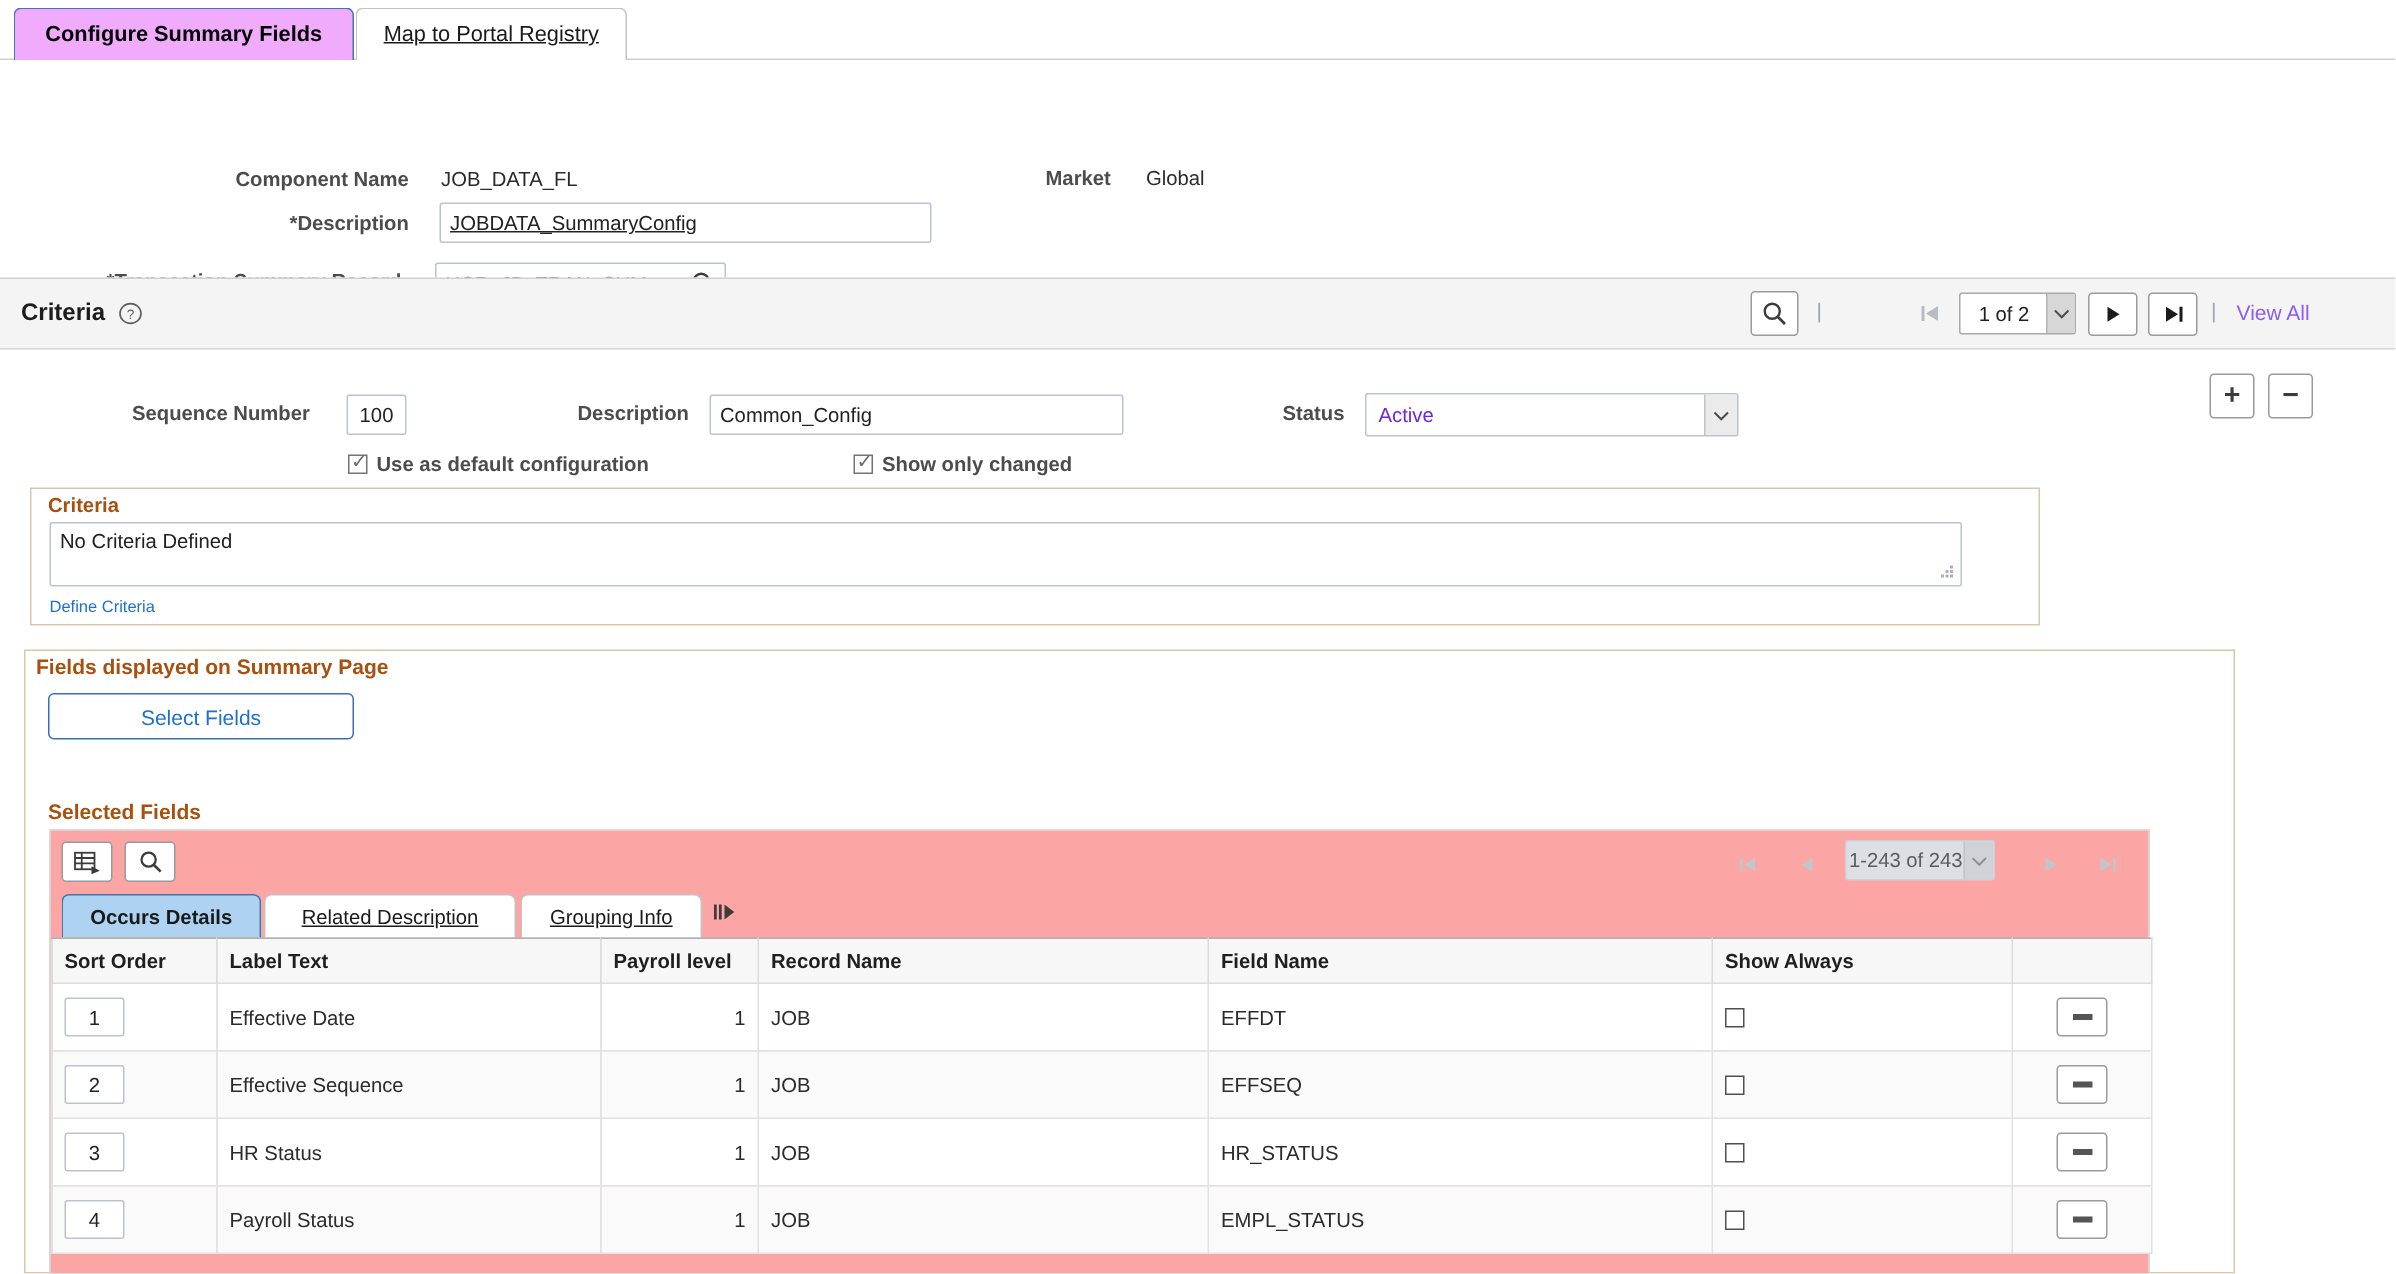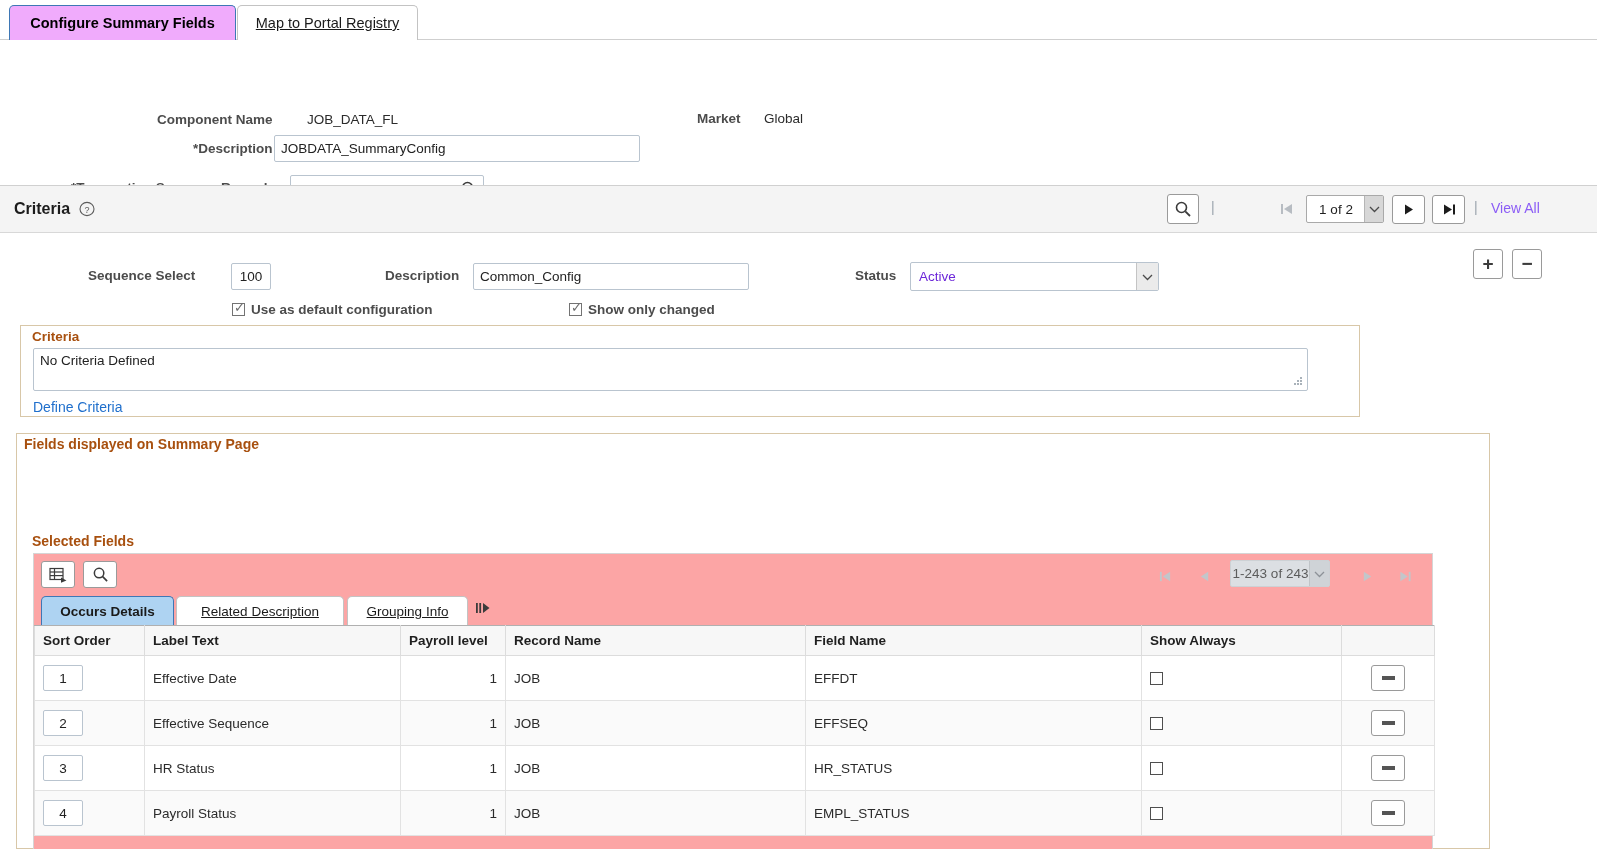"JOB_DATA_FL" .val-comp { left: 307px -> 294px }
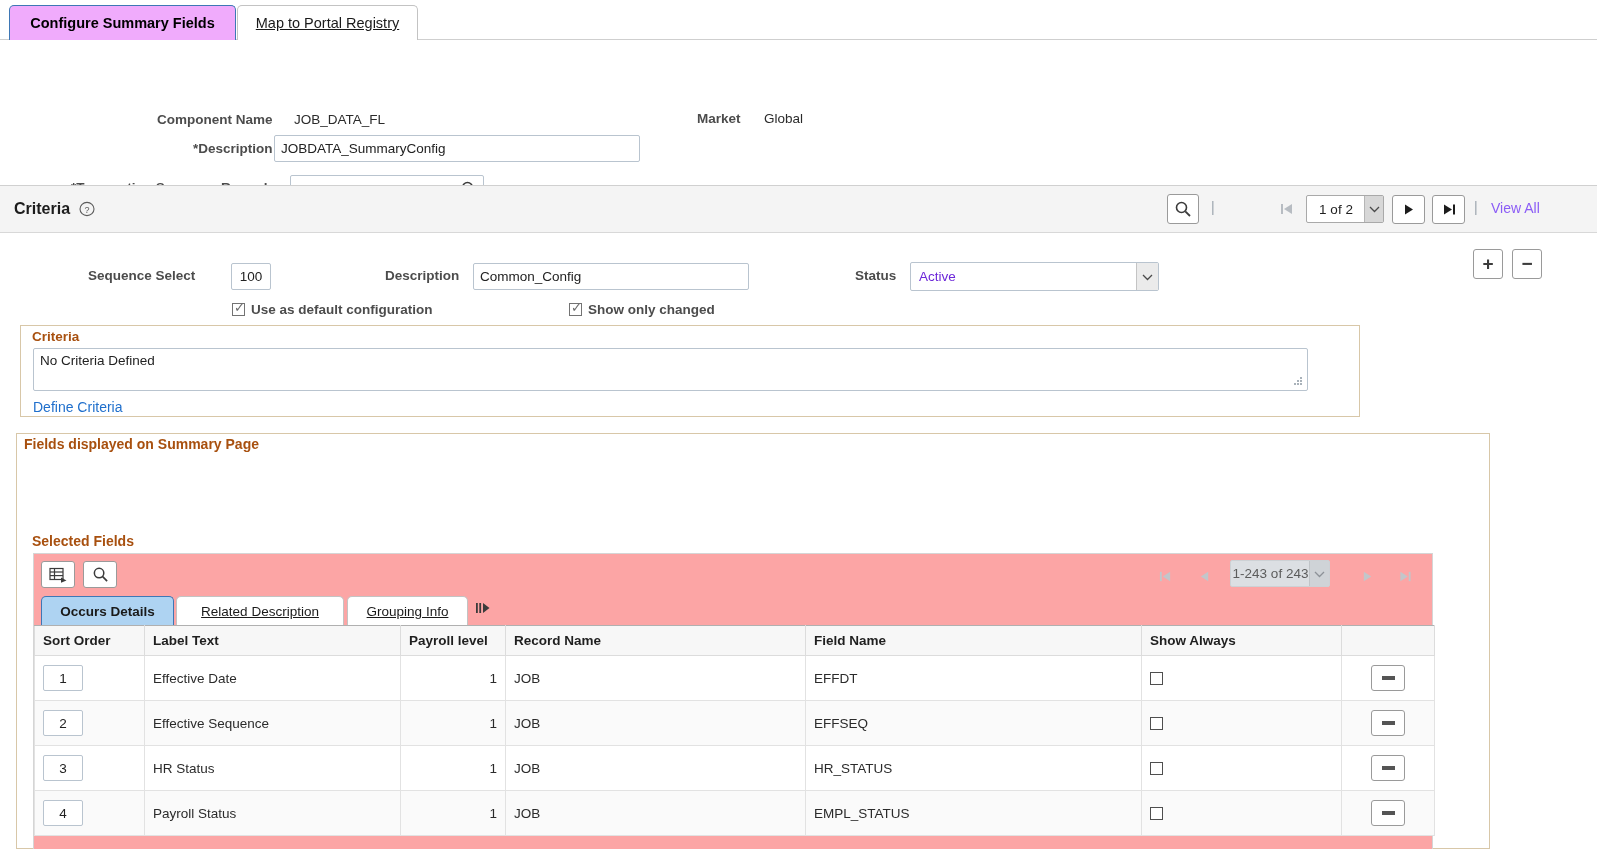"JOBDATA_SummaryConfig" .inp-desc { left: 274px -> 293px; text-decoration: none -> underline; width: 366px -> 328px }
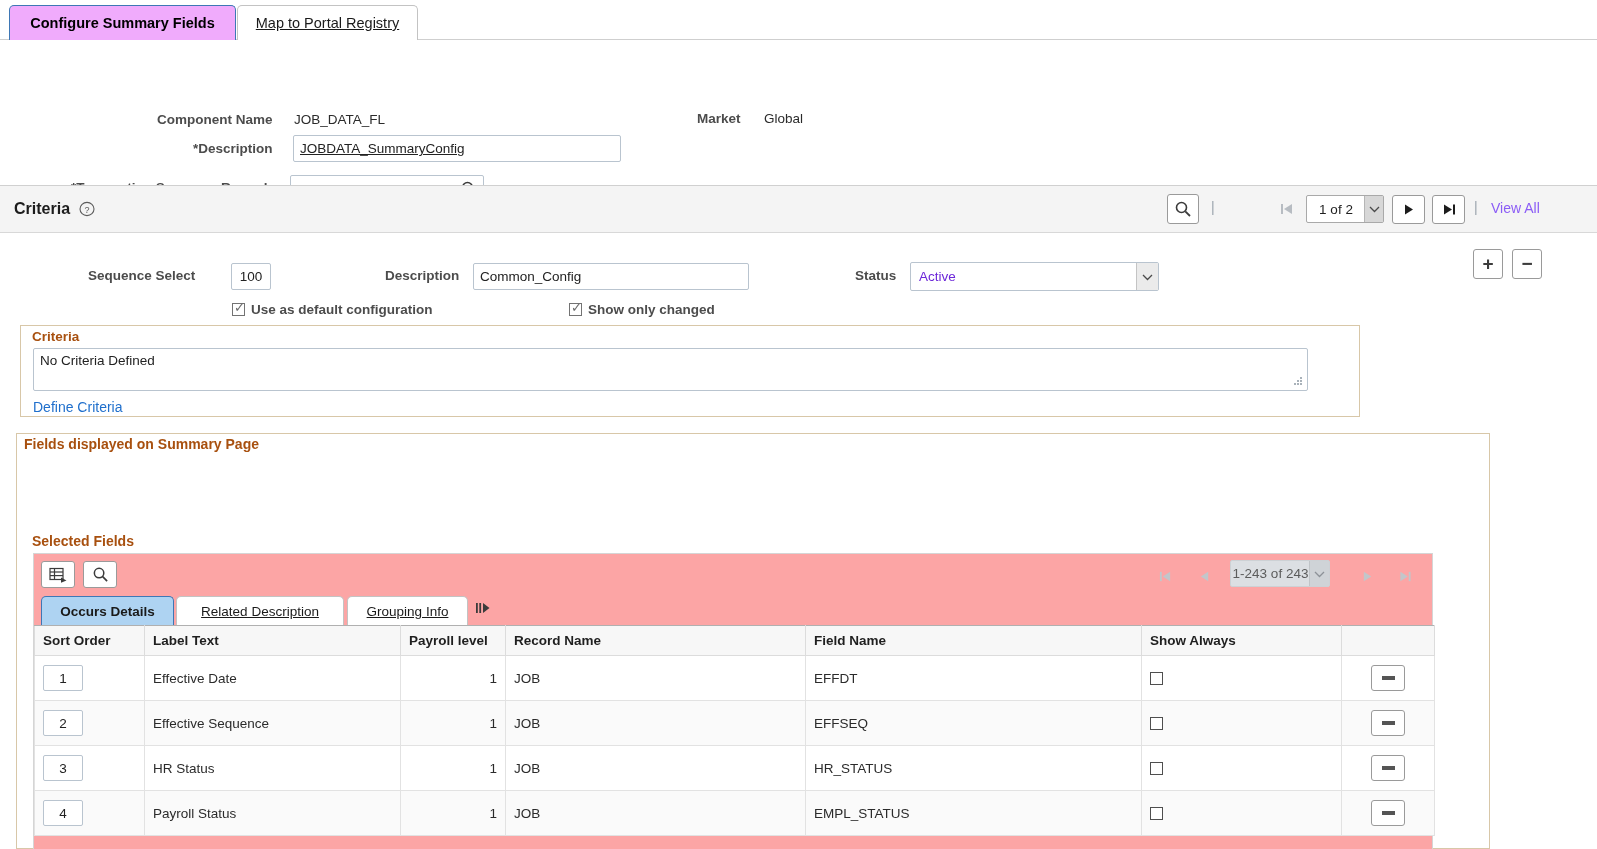"Sequence Select" div.lbl { text: Select -> Number }
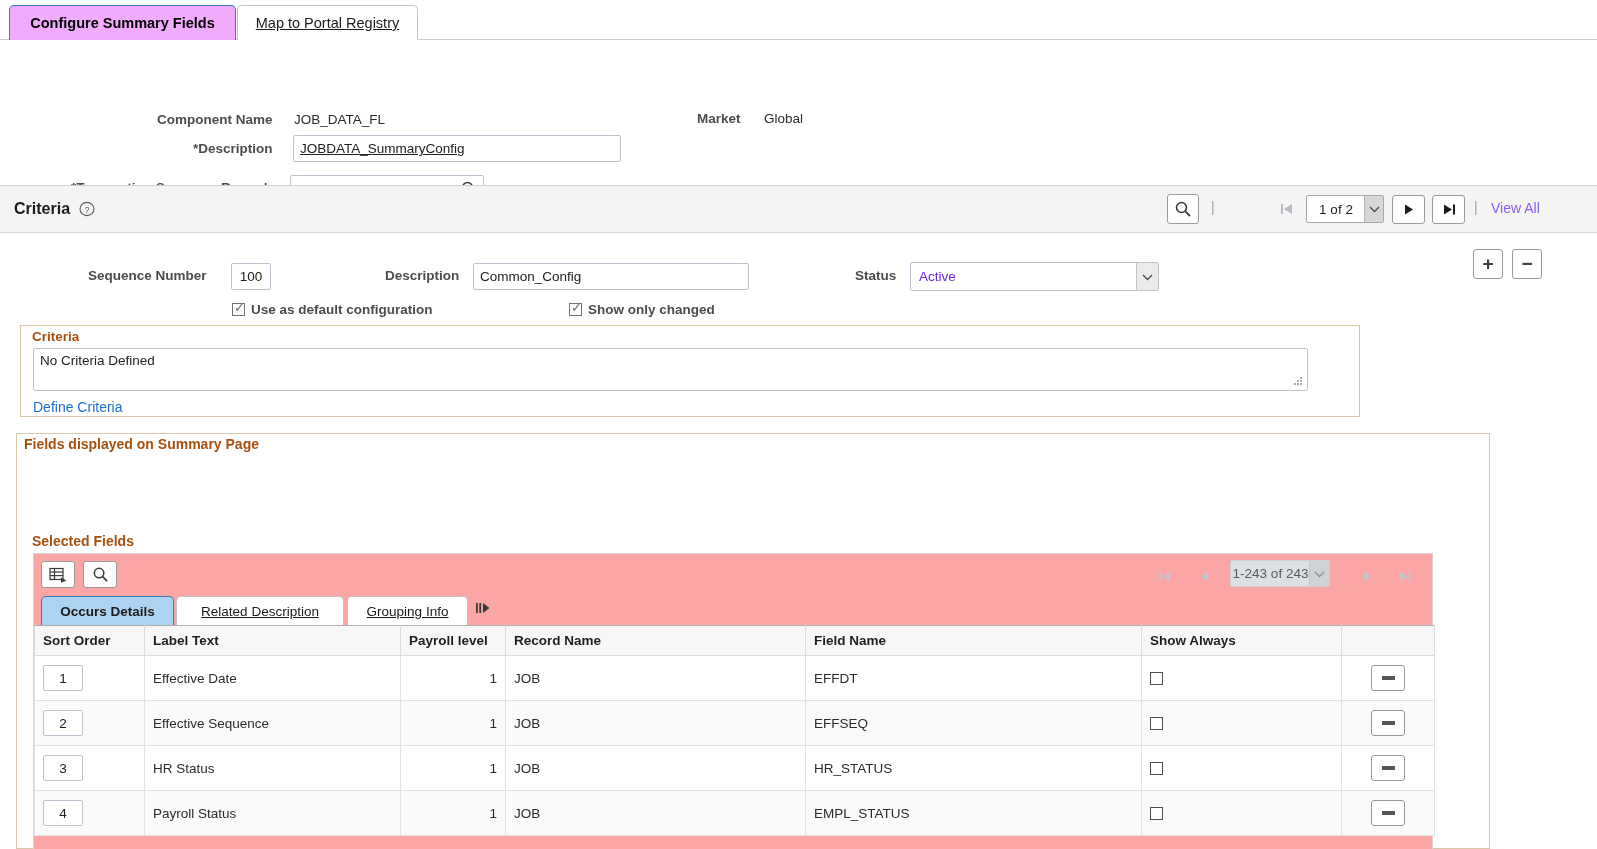"Define Criteria" .define-link { font-size: 14px -> 11px }
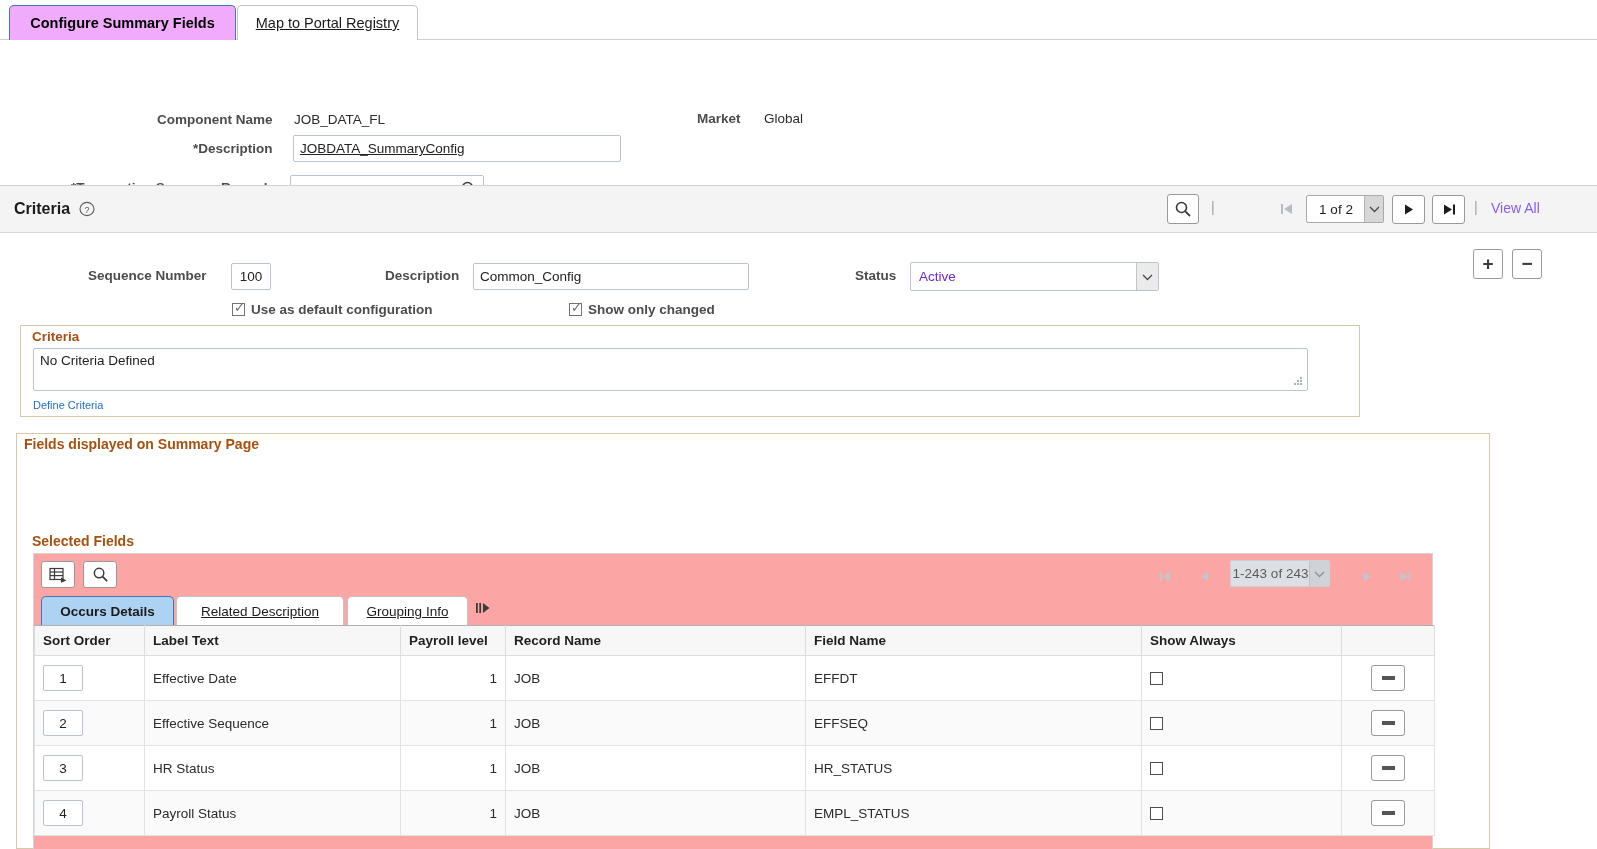"Select Fields" div.btn-select-fields { html: none -> <div>Select Fields</div> }
